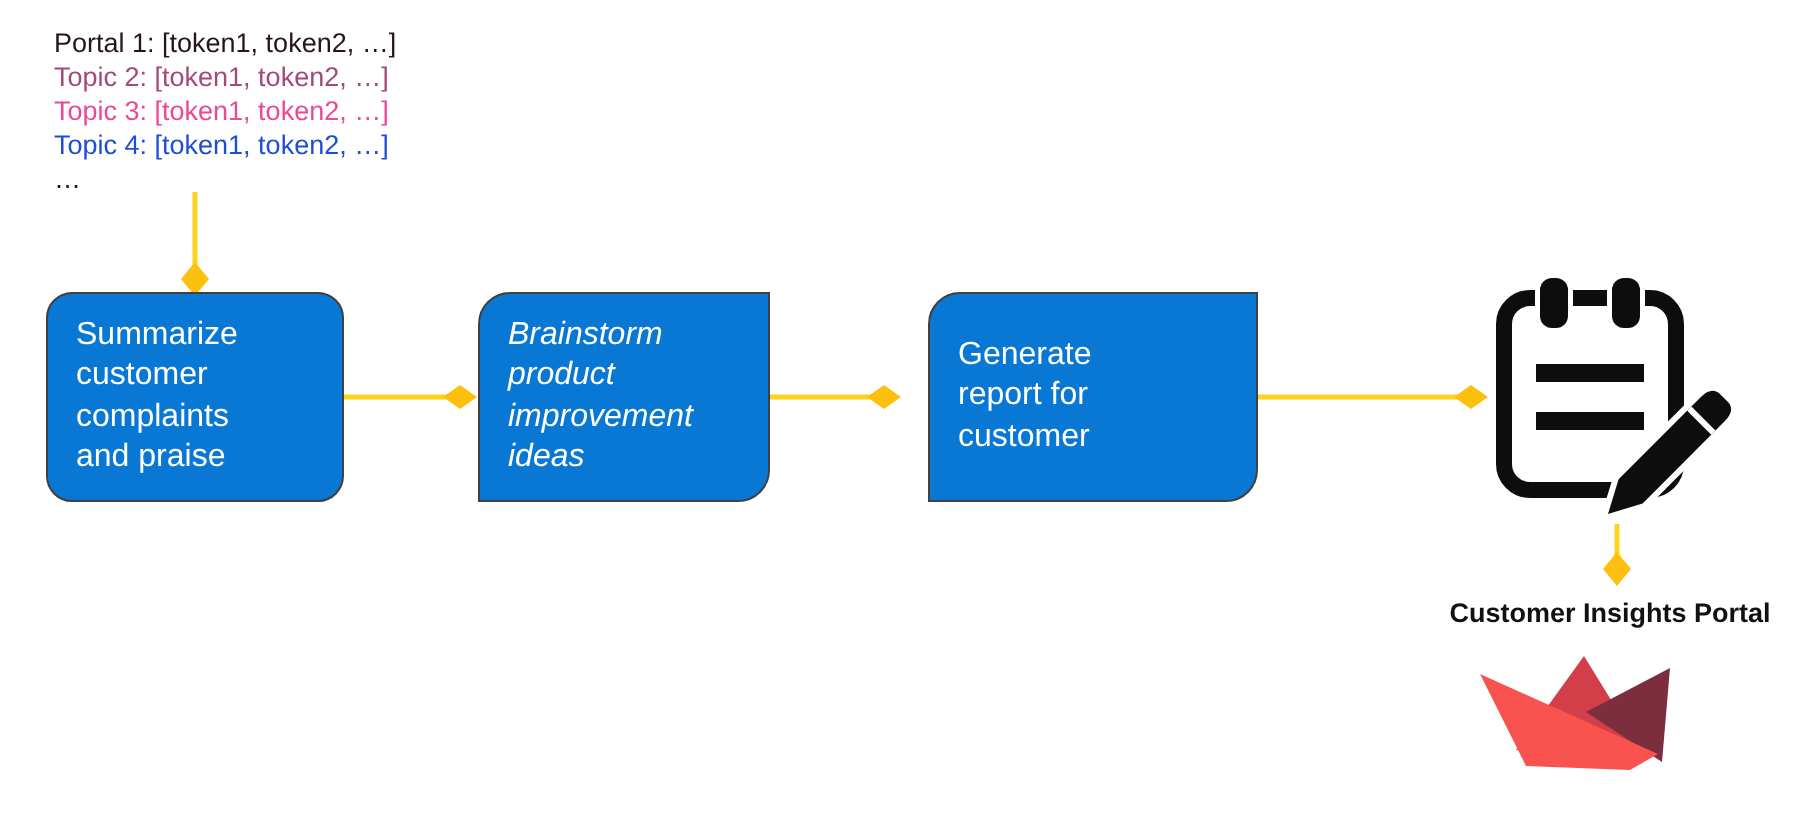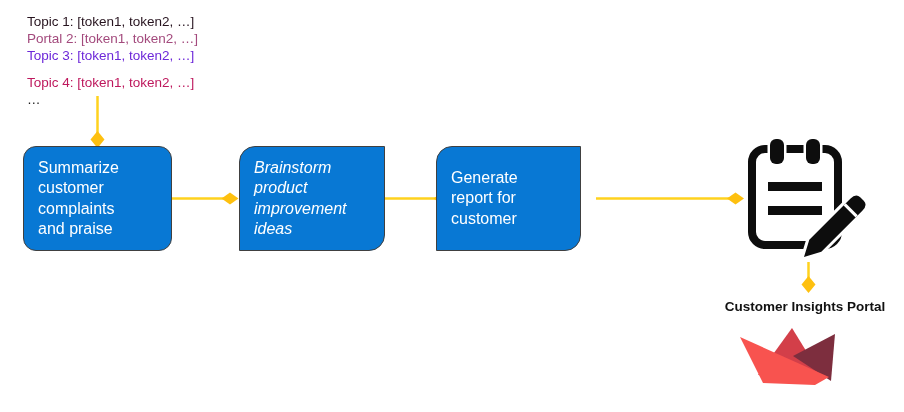"Topic 1: [token1, token2, …]" div.topic-line { text: Topic -> Portal }
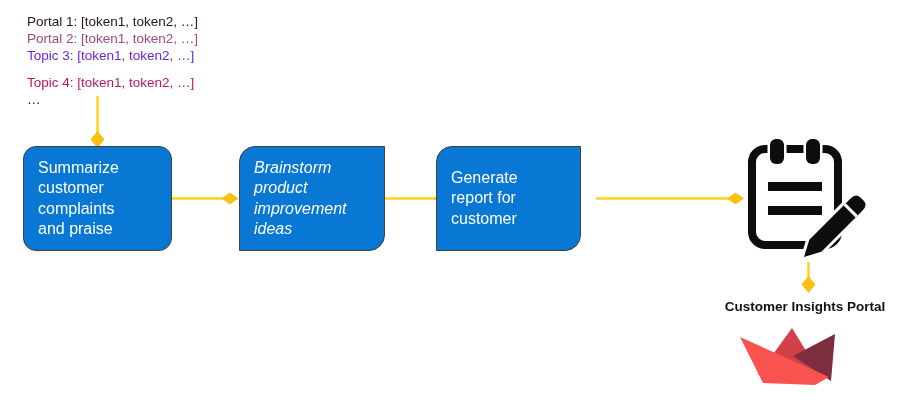"Portal 2: [token1, token2, …]" div.topic-line { text: Portal -> Topic }
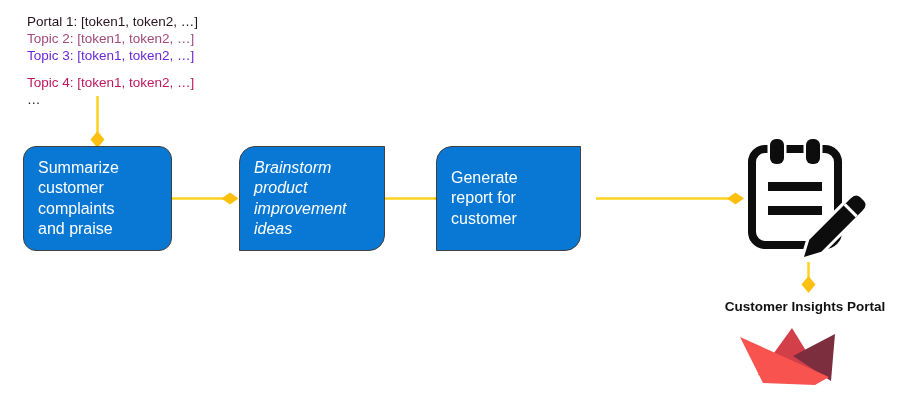"Topic 3: [token1, token2, …]" div.topic-line { color: #6d28d9 -> #ec4899 }
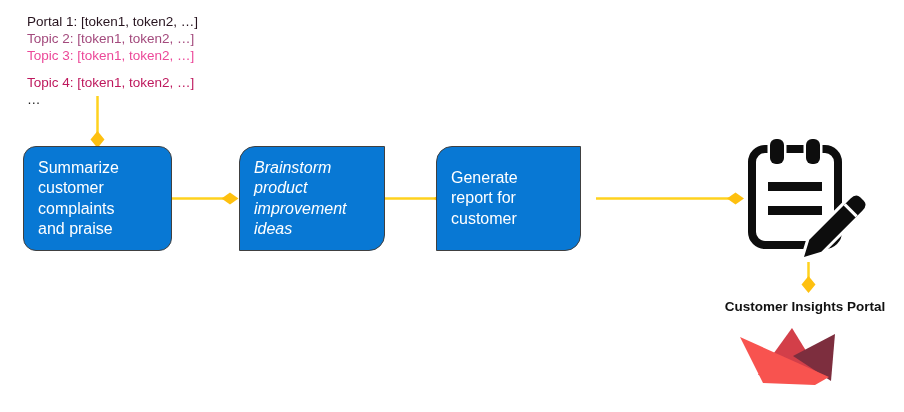"Topic 4: [token1, token2, …]" div.topic-line { color: #be185d -> #1d4ed8; margin-top: 10px -> none }
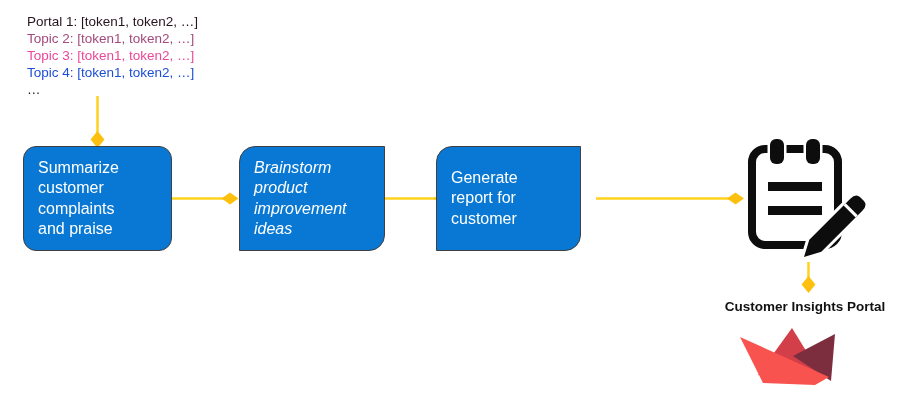"Generate" .step-3 { left: 436px -> 464px; width: 145px -> 165px }
